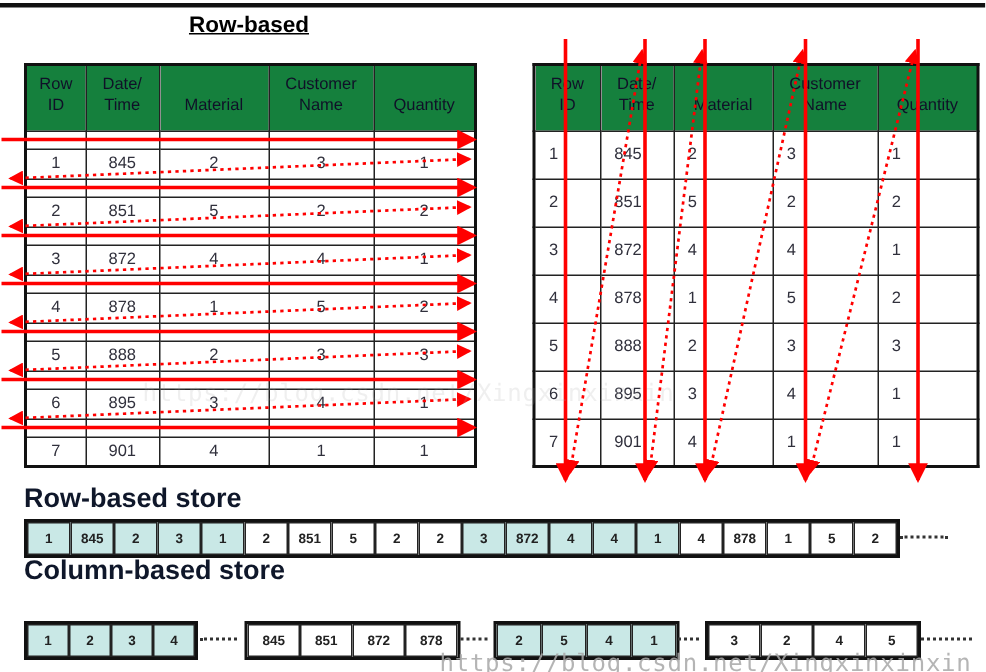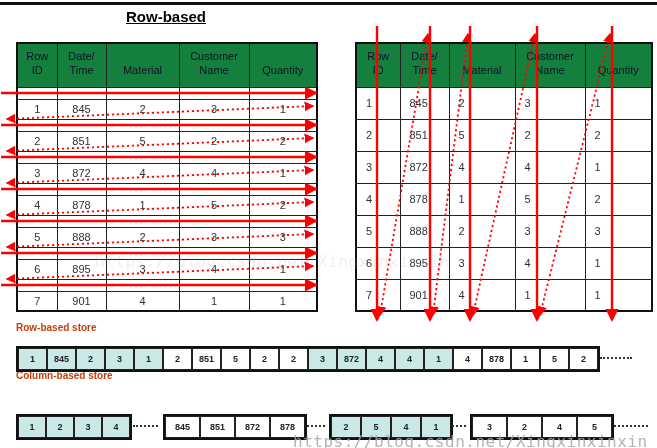"Row-based store" .store-label { color: #c2410c -> #0f172a; font-size: 10px -> 18px }
